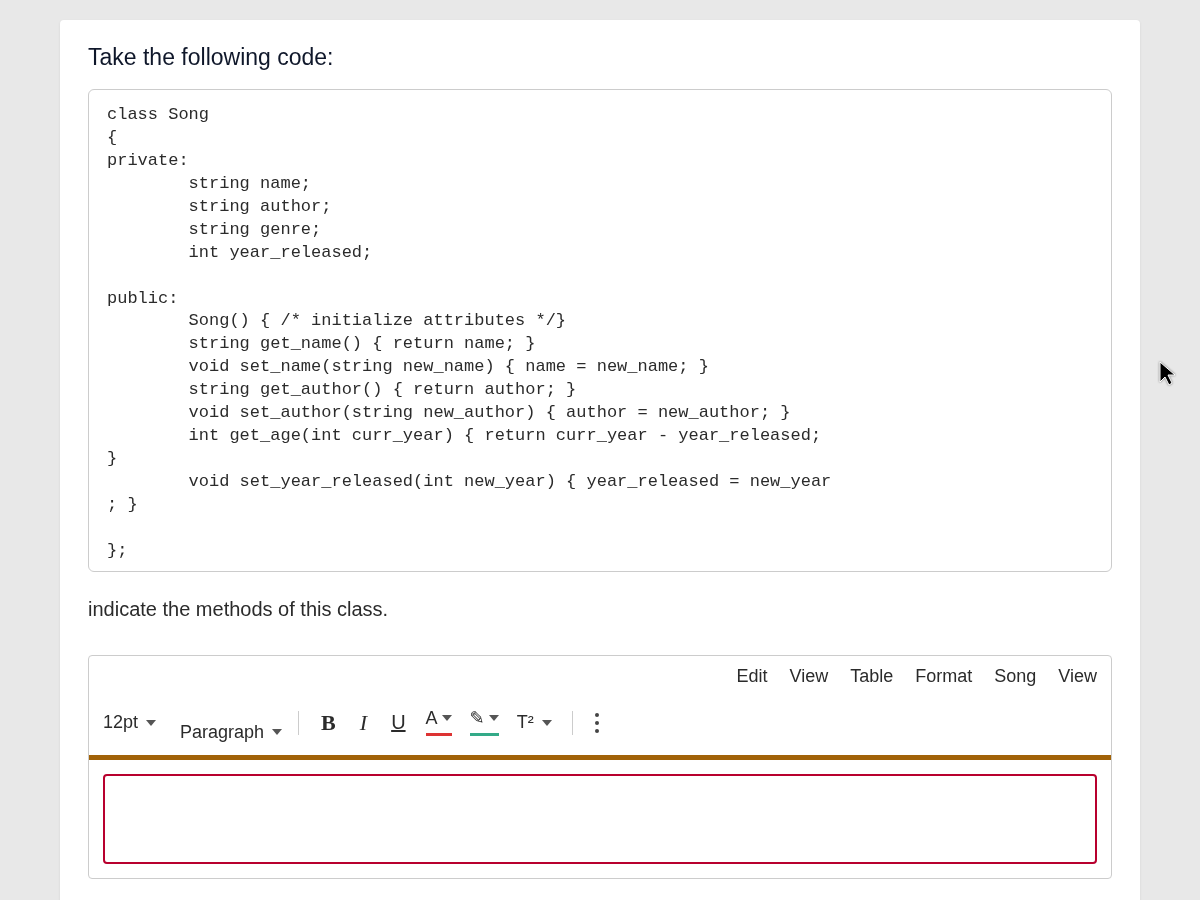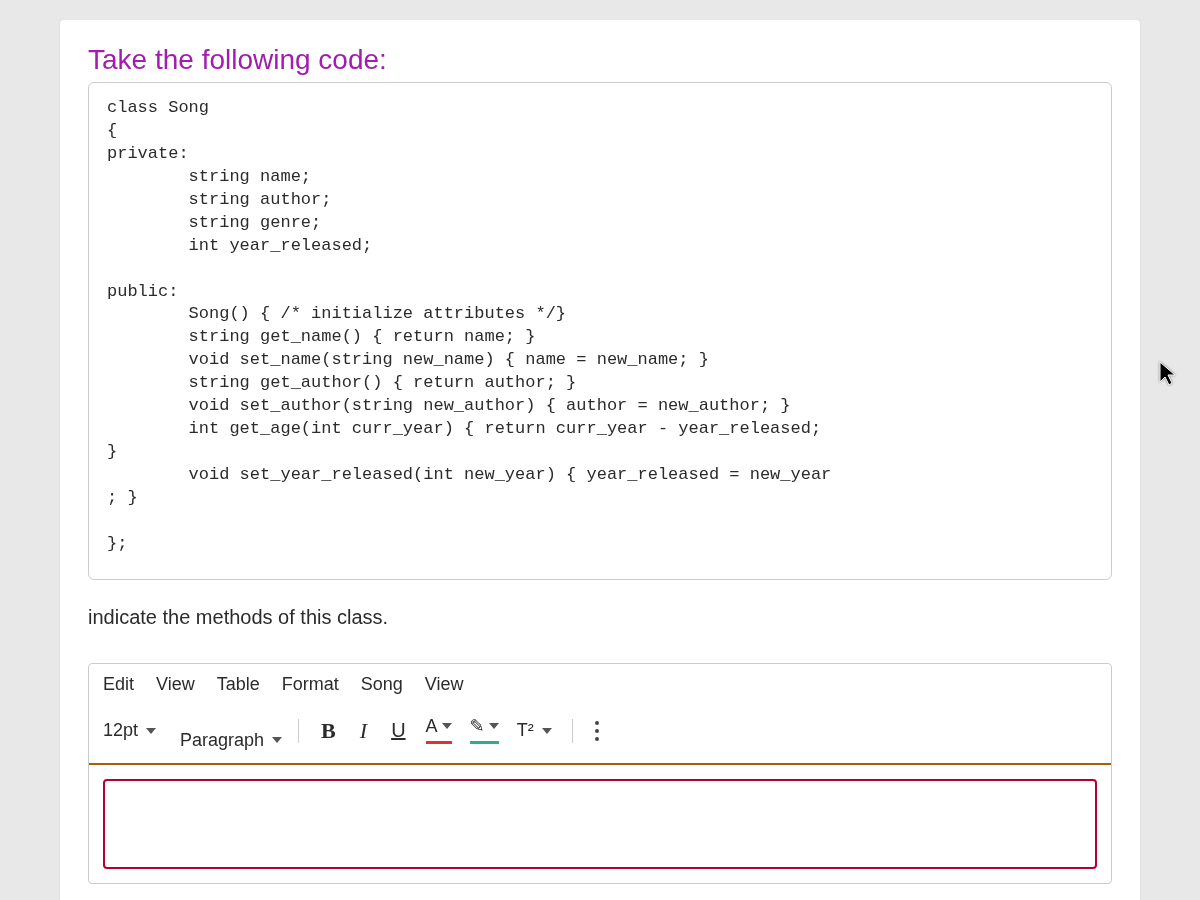"Take the following code:" .prompt { color: #a21caf -> #0f172a; font-size: 28px -> 23px; margin-bottom: 6px -> 18px }
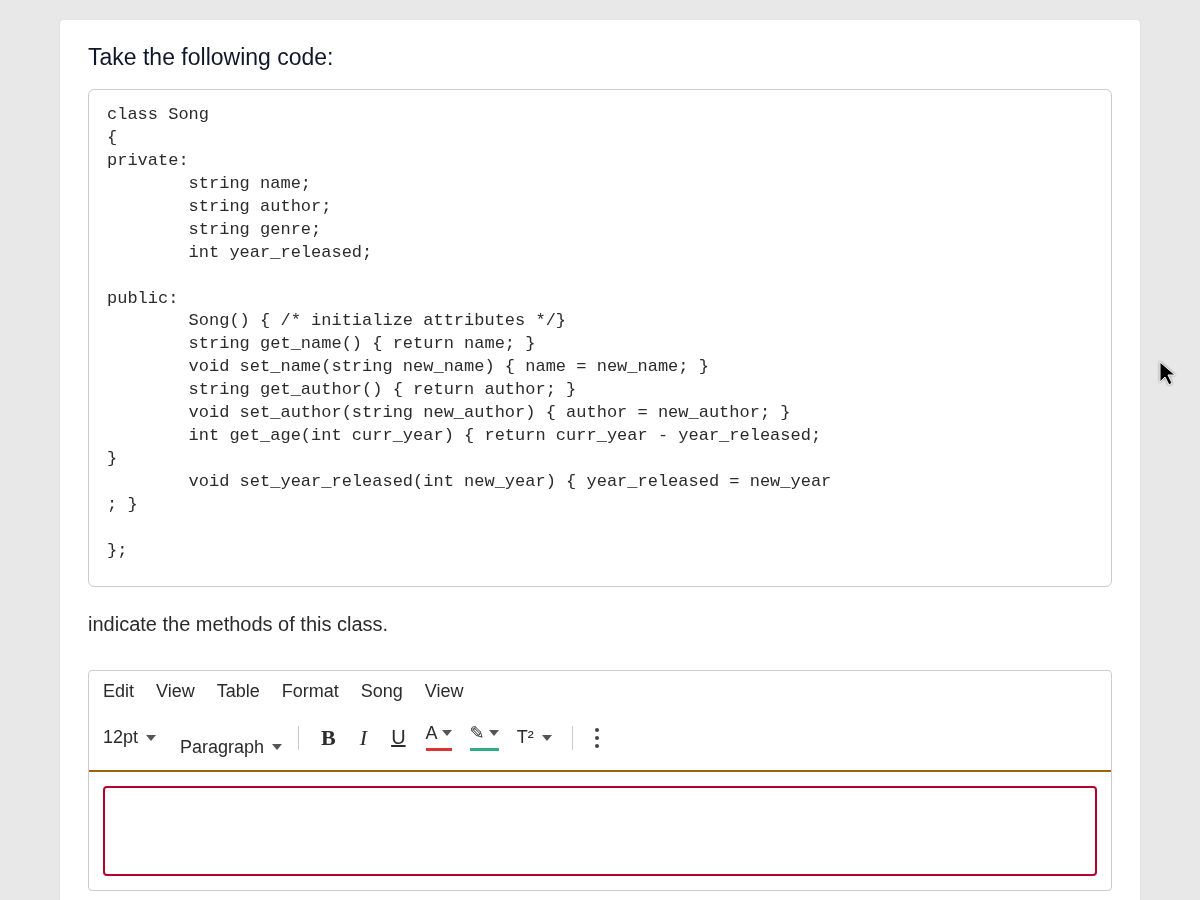"class Song" .code-block { padding: 14px 18px 23px 18px -> 14px 18px 8px 18px }
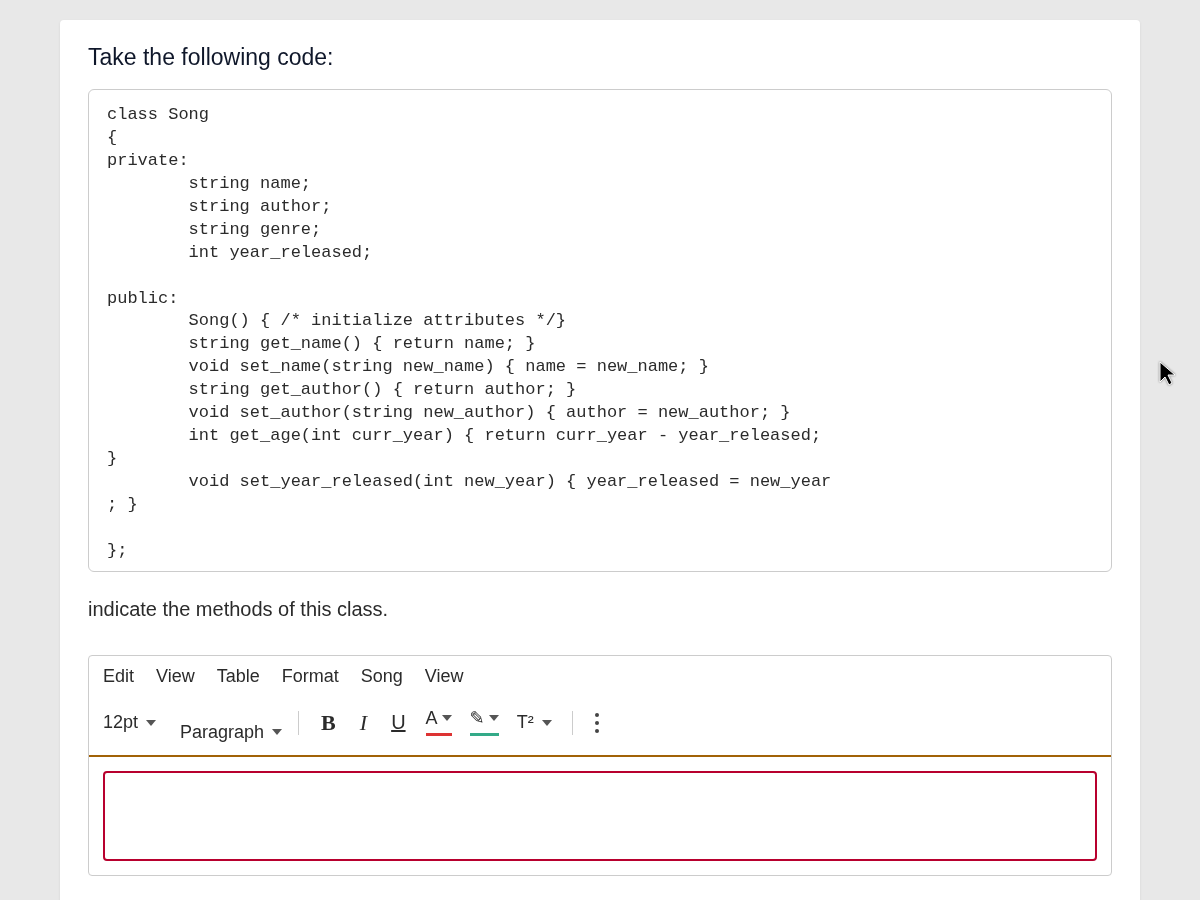"Edit" .editor-menubar { justify-content: none -> flex-end }
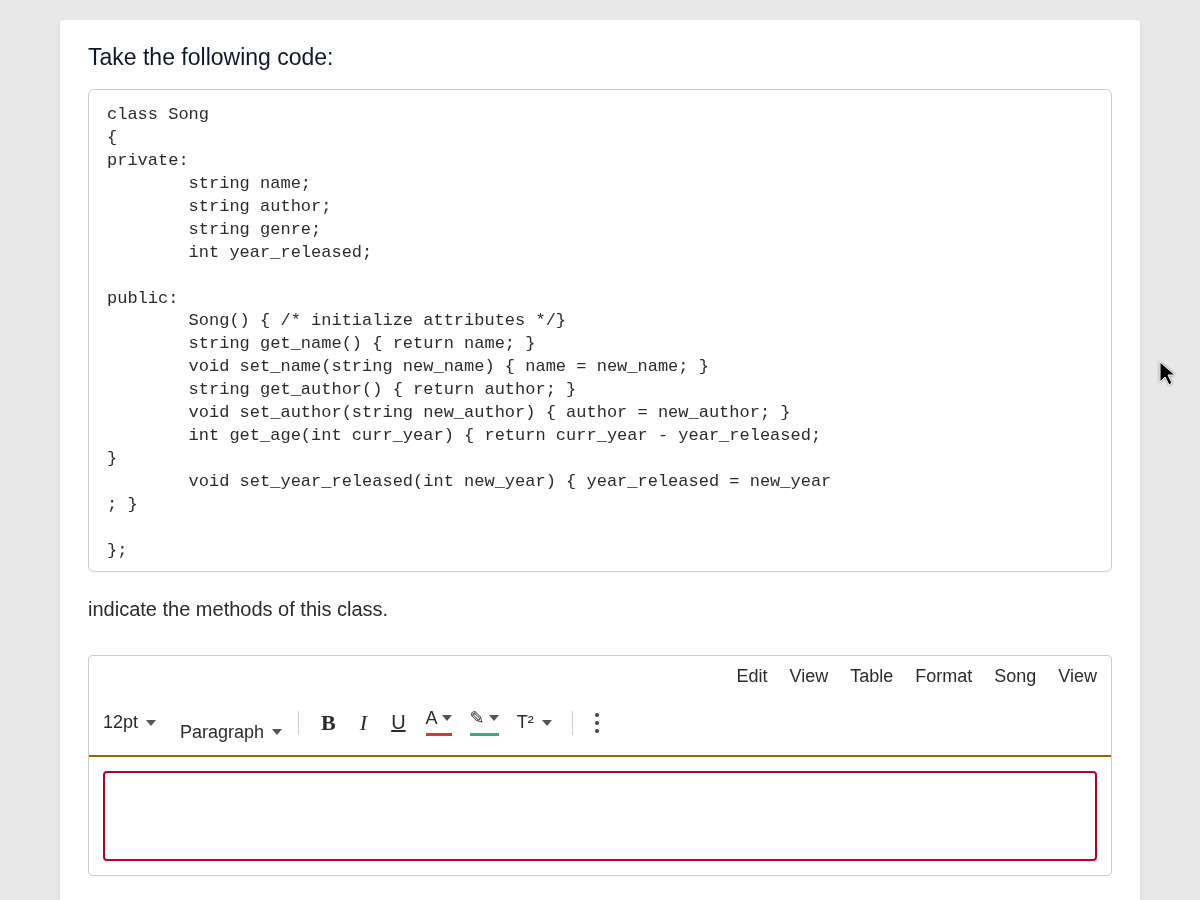"12pt" .editor-toolbar { border-bottom: 2px solid #a16207 -> 5px solid #a16207 }
